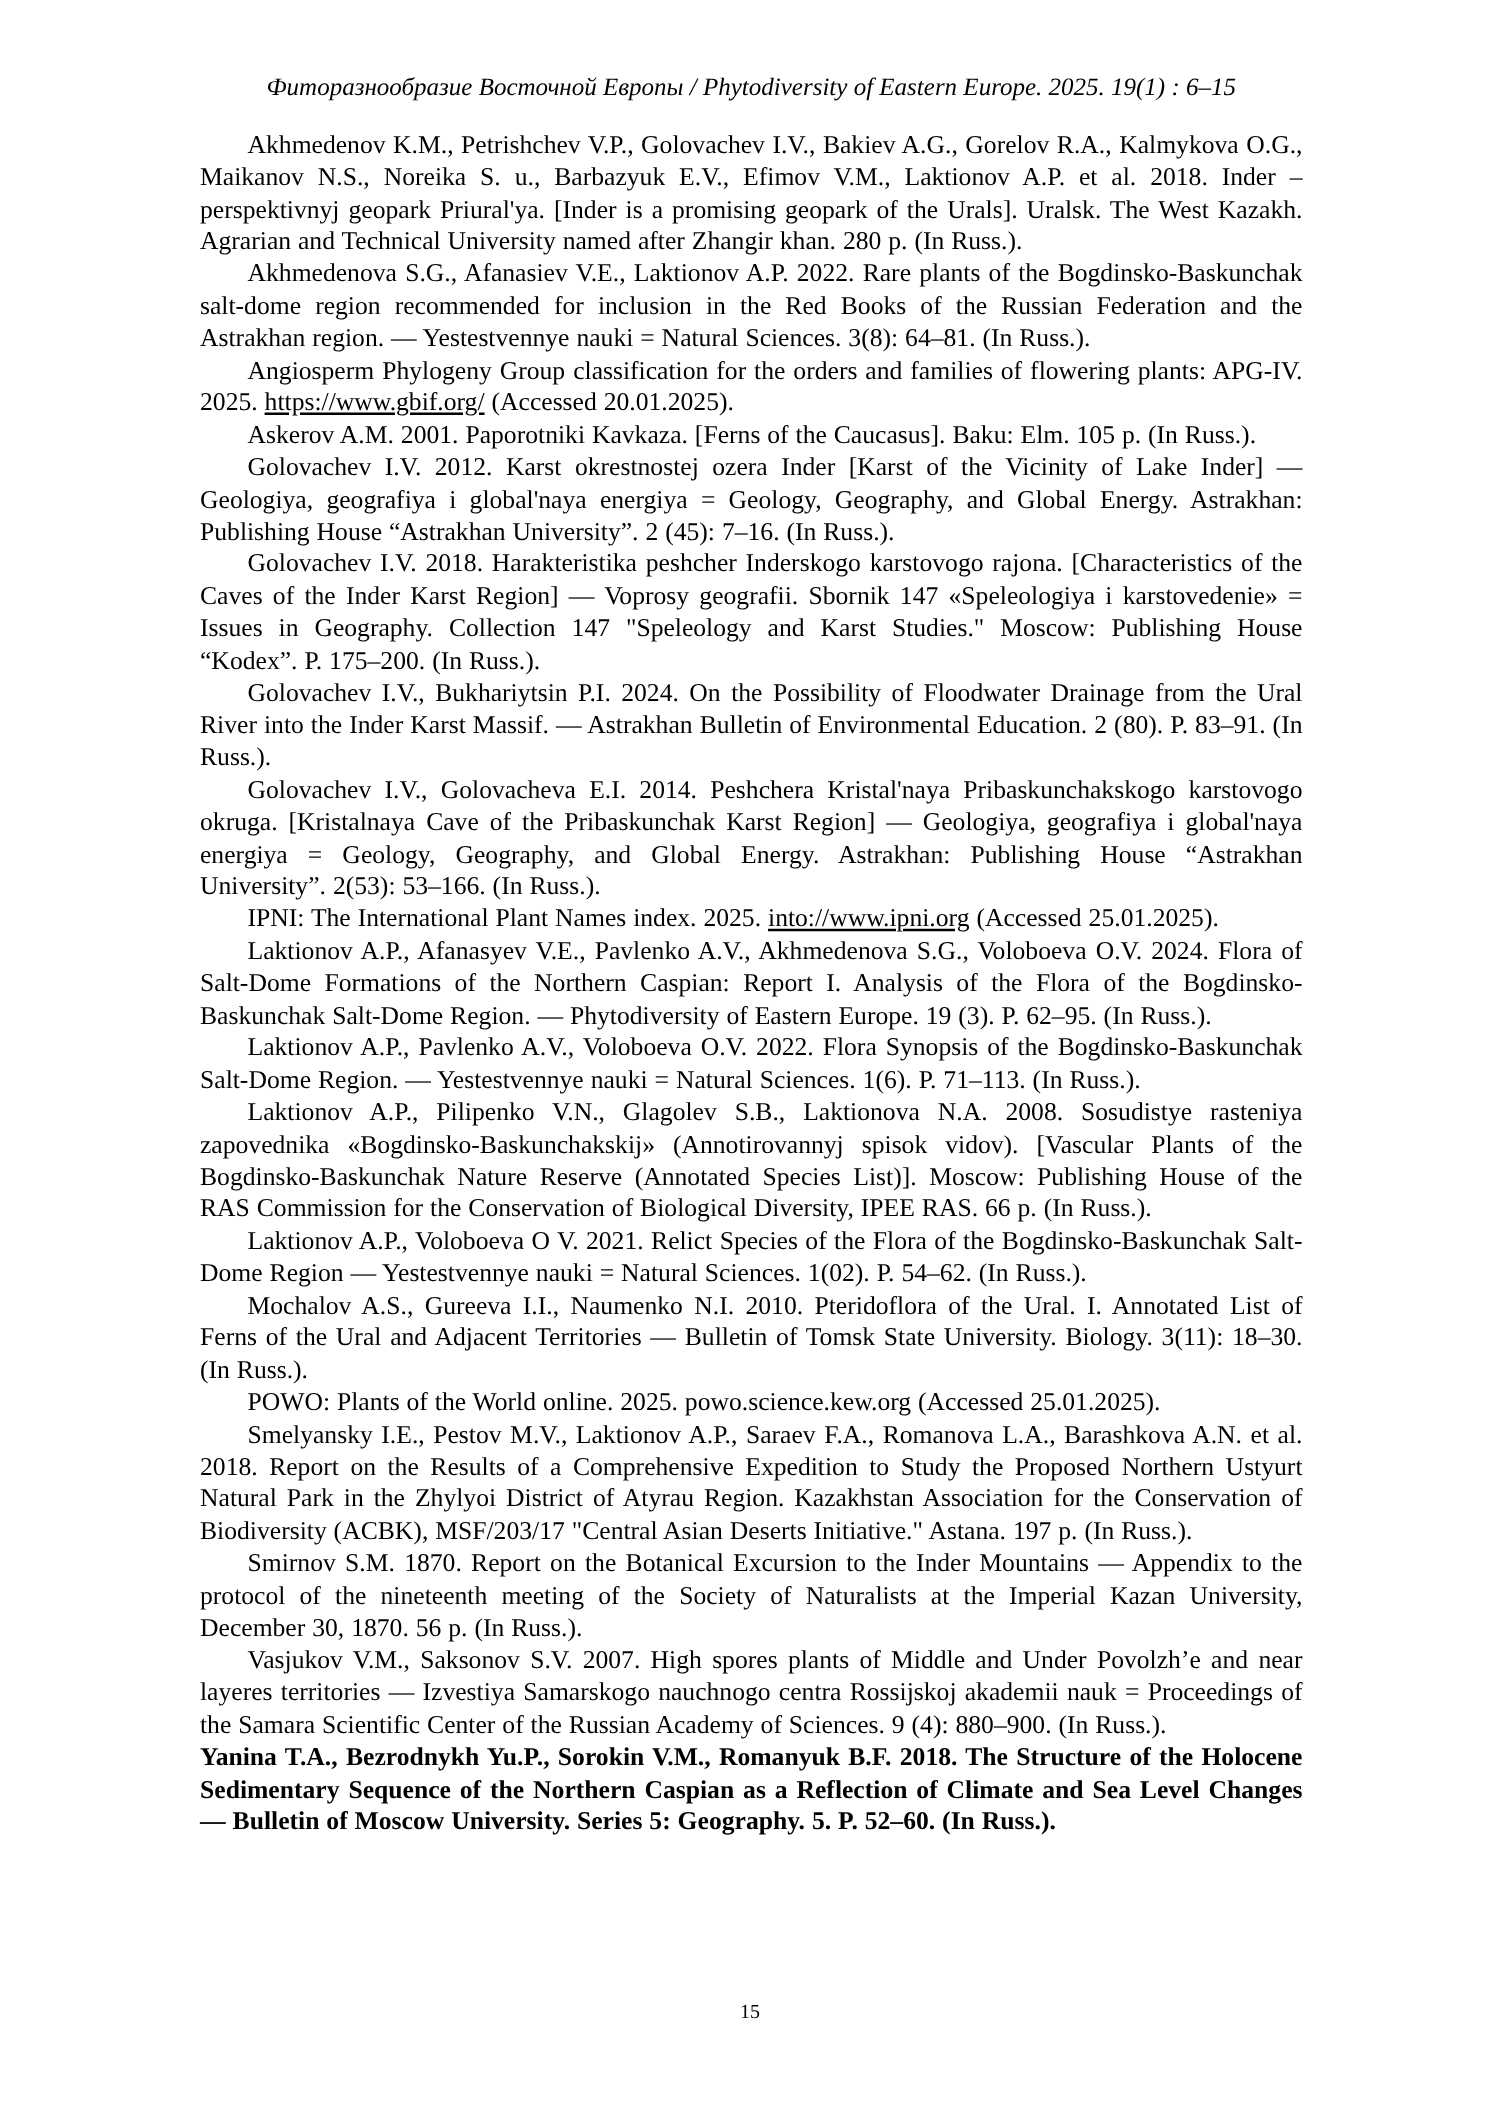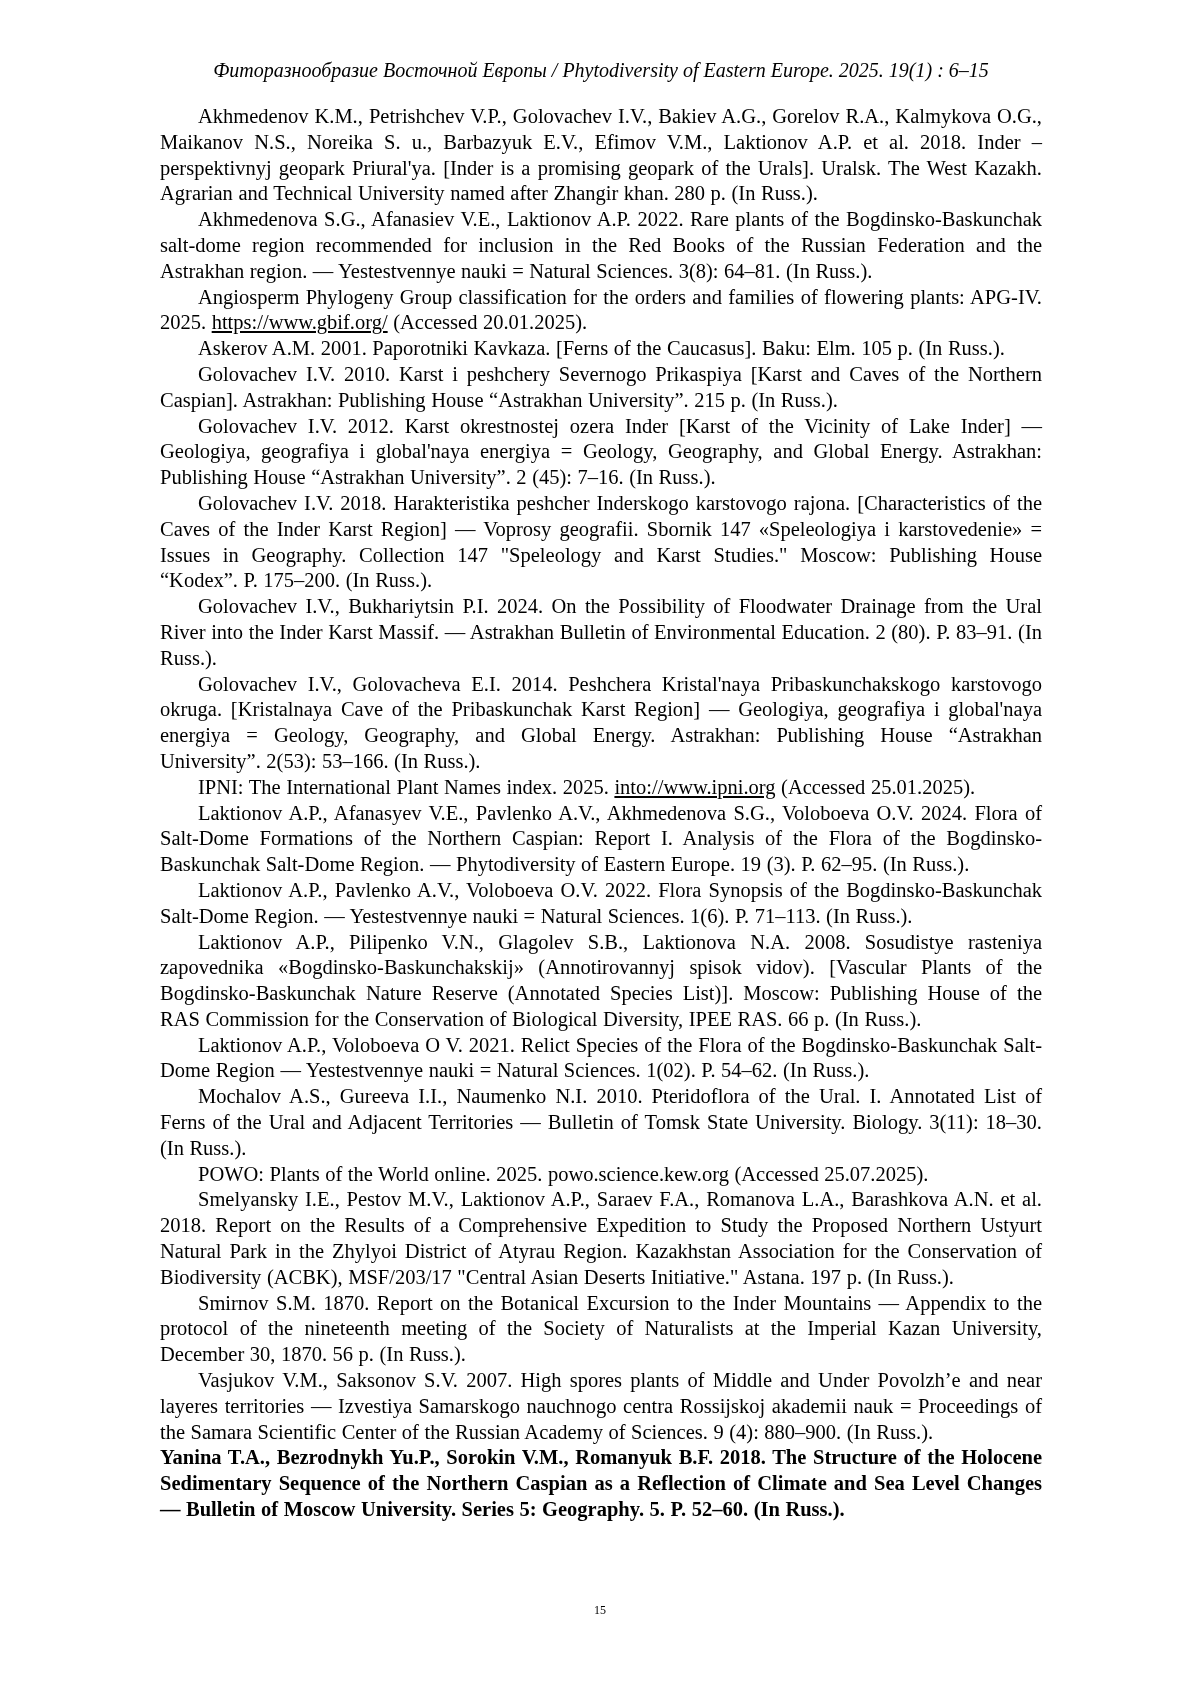"Golovachev I.V. 2010. Karst i" p.ref { html: <p><span>Golovachev I.V. 2010. Karst i peshchery Severnogo Prikaspiya [Karst and Caves of the Northern Caspian]. Astrakhan: Publishing House “Astrakhan University”. 215 p. (In Russ.).</span></p> -> none }
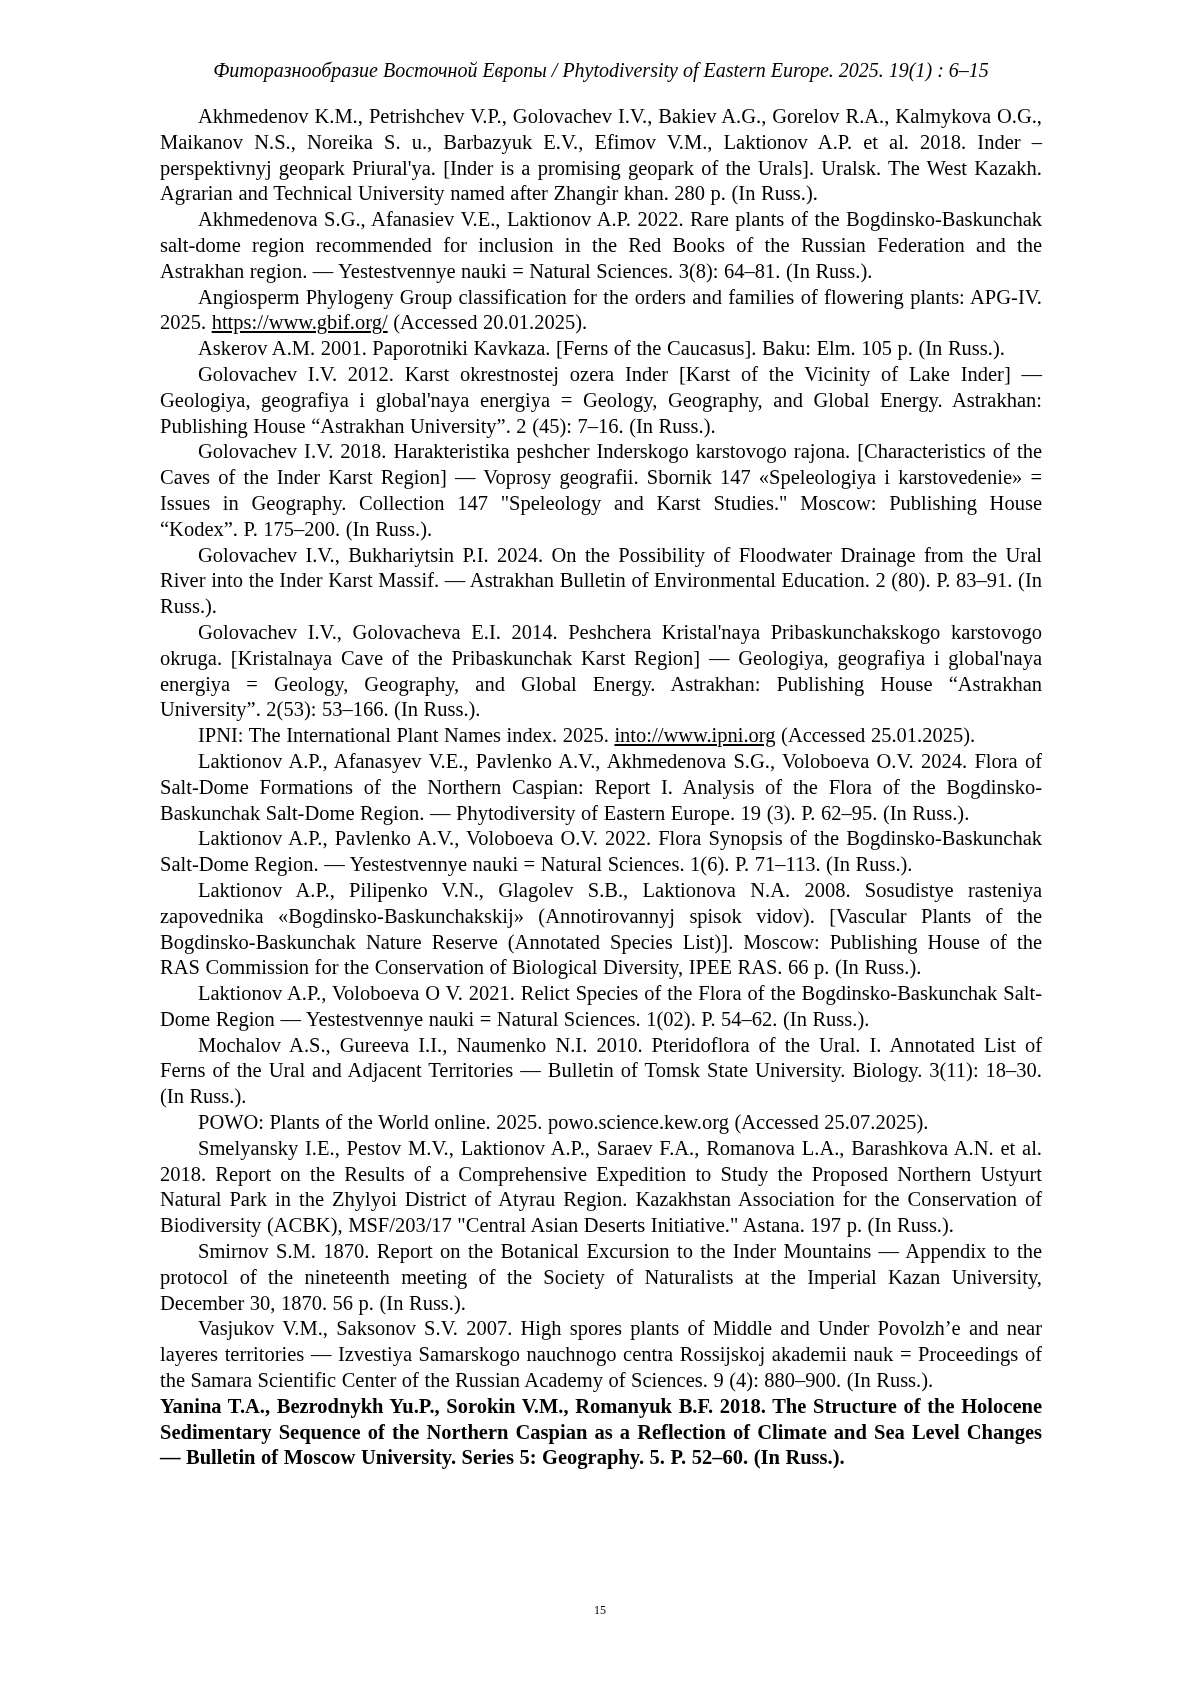"POWO: Plants of the World" span { text: 25.07.2025 -> 25.01.2025 }
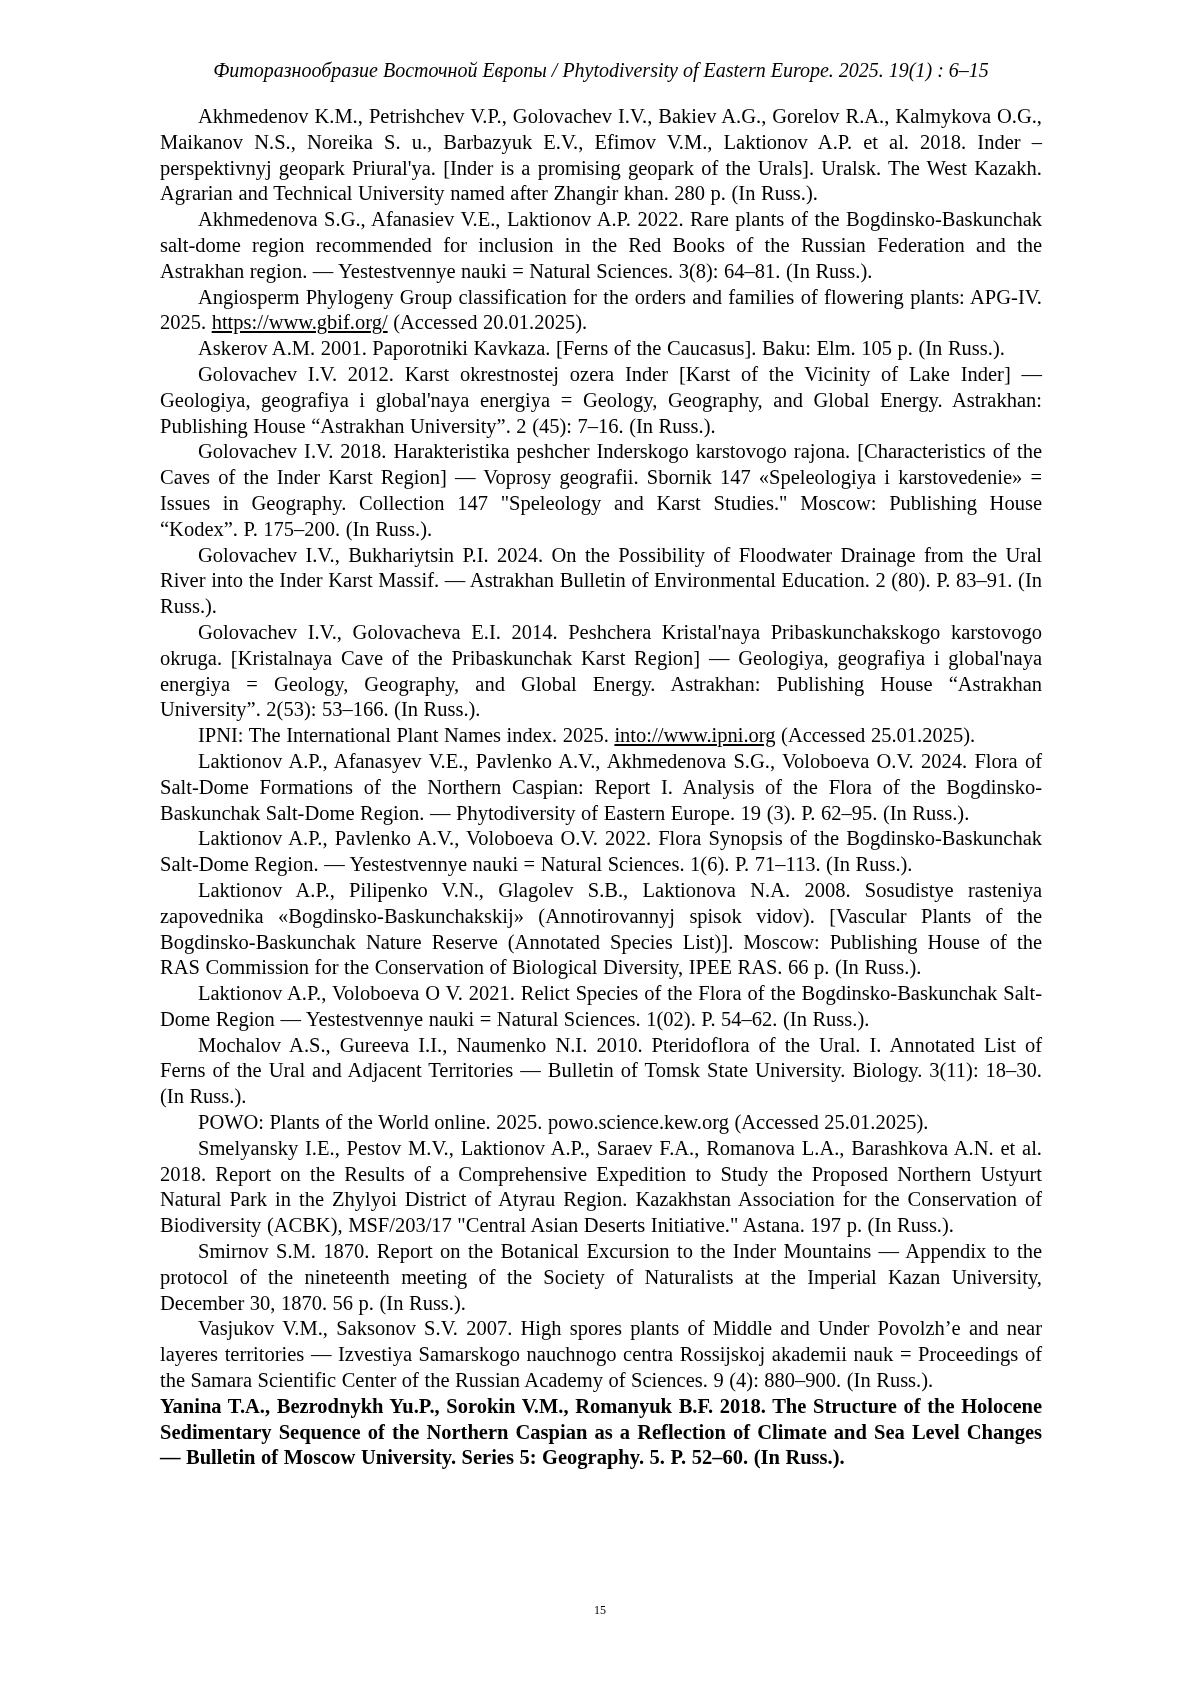"15" .page-number { font-size: 12px -> 16px }
